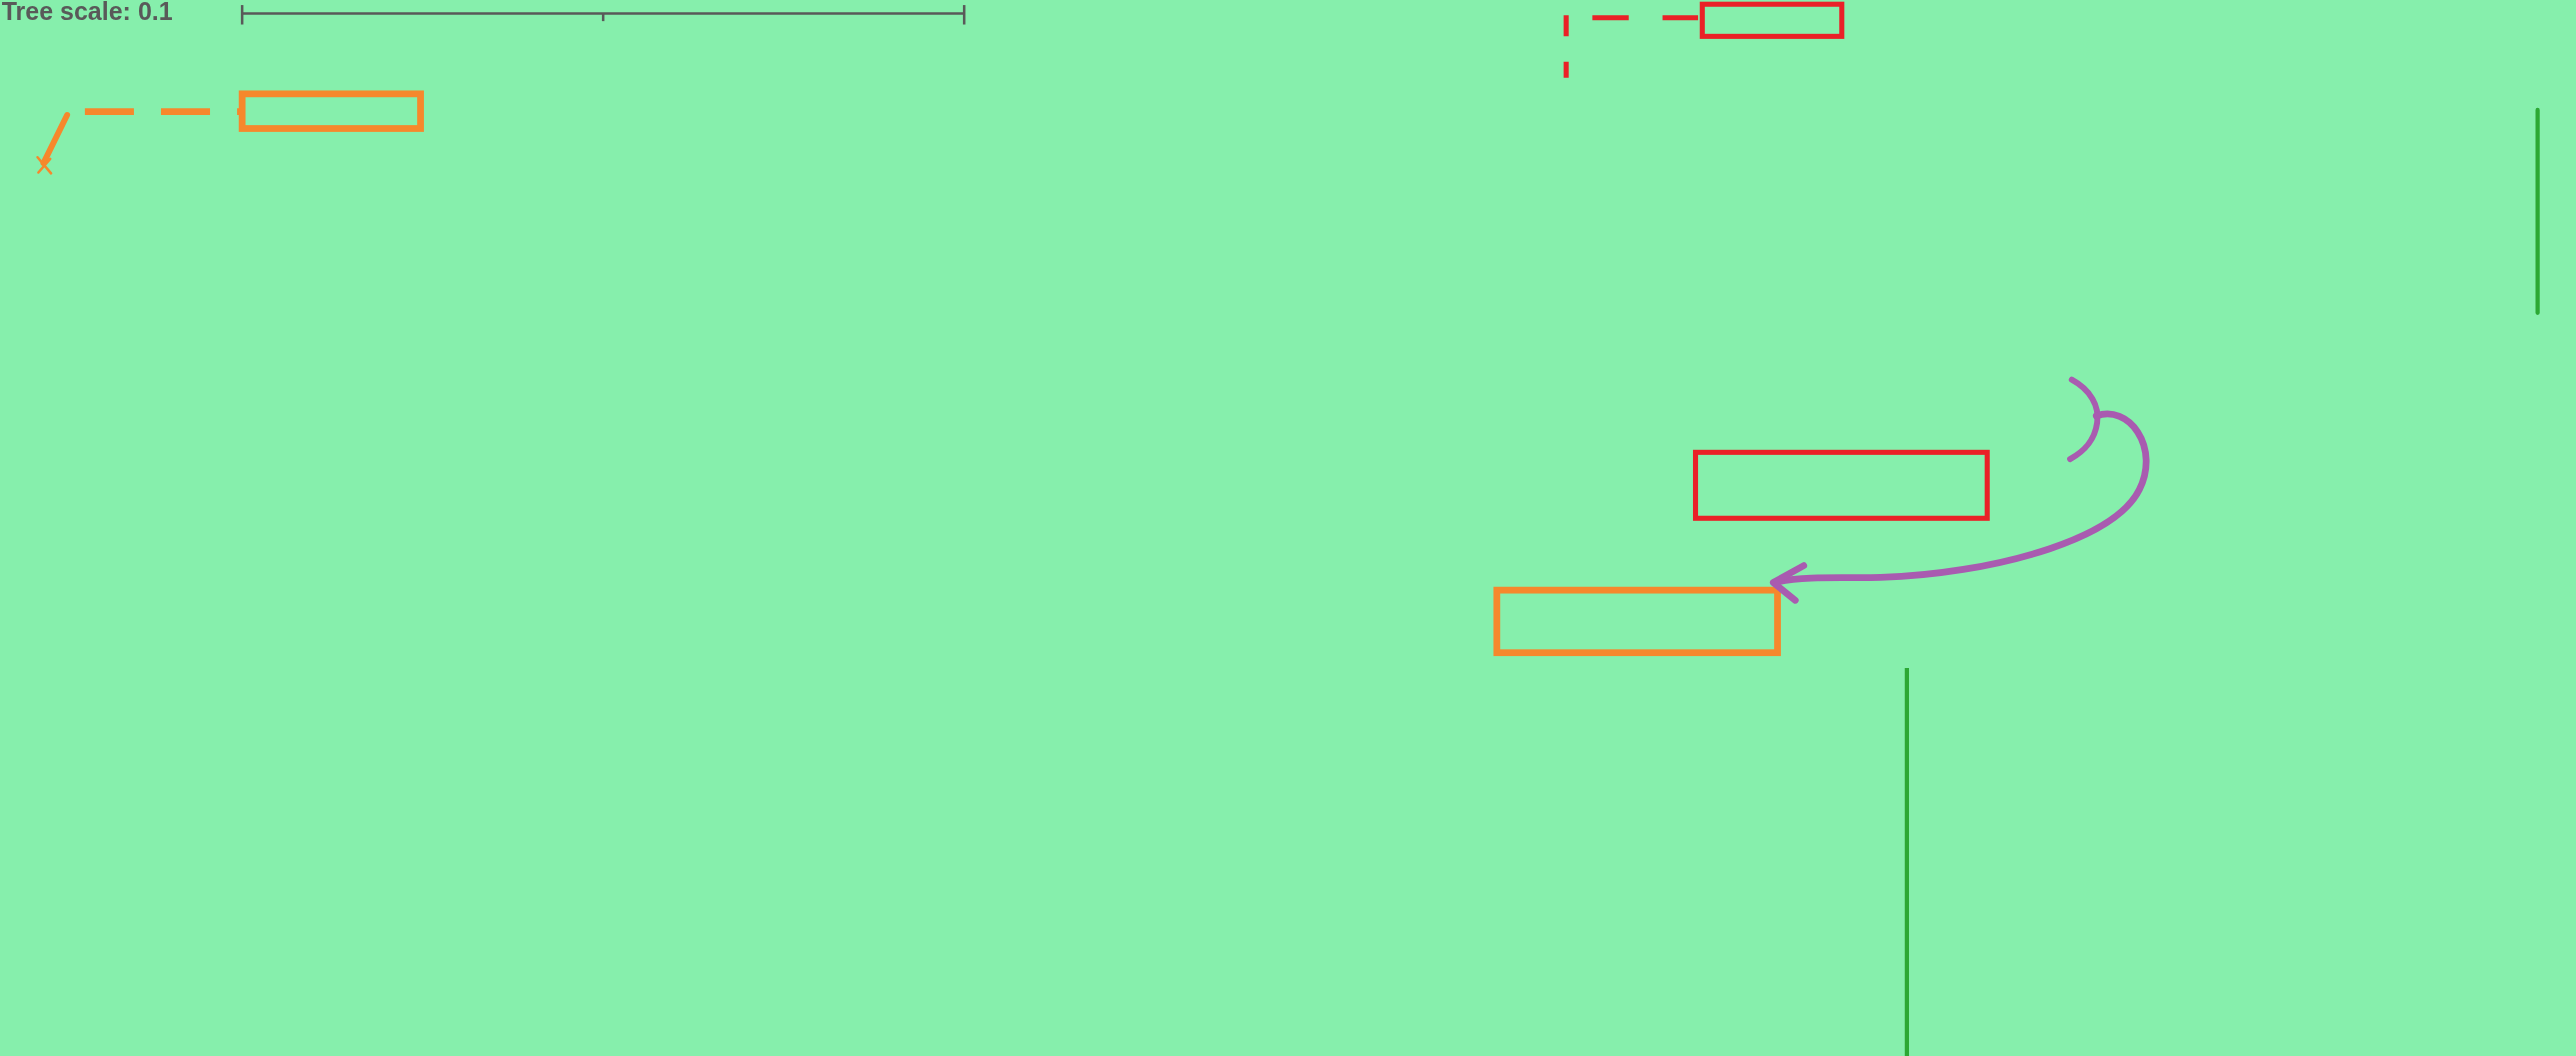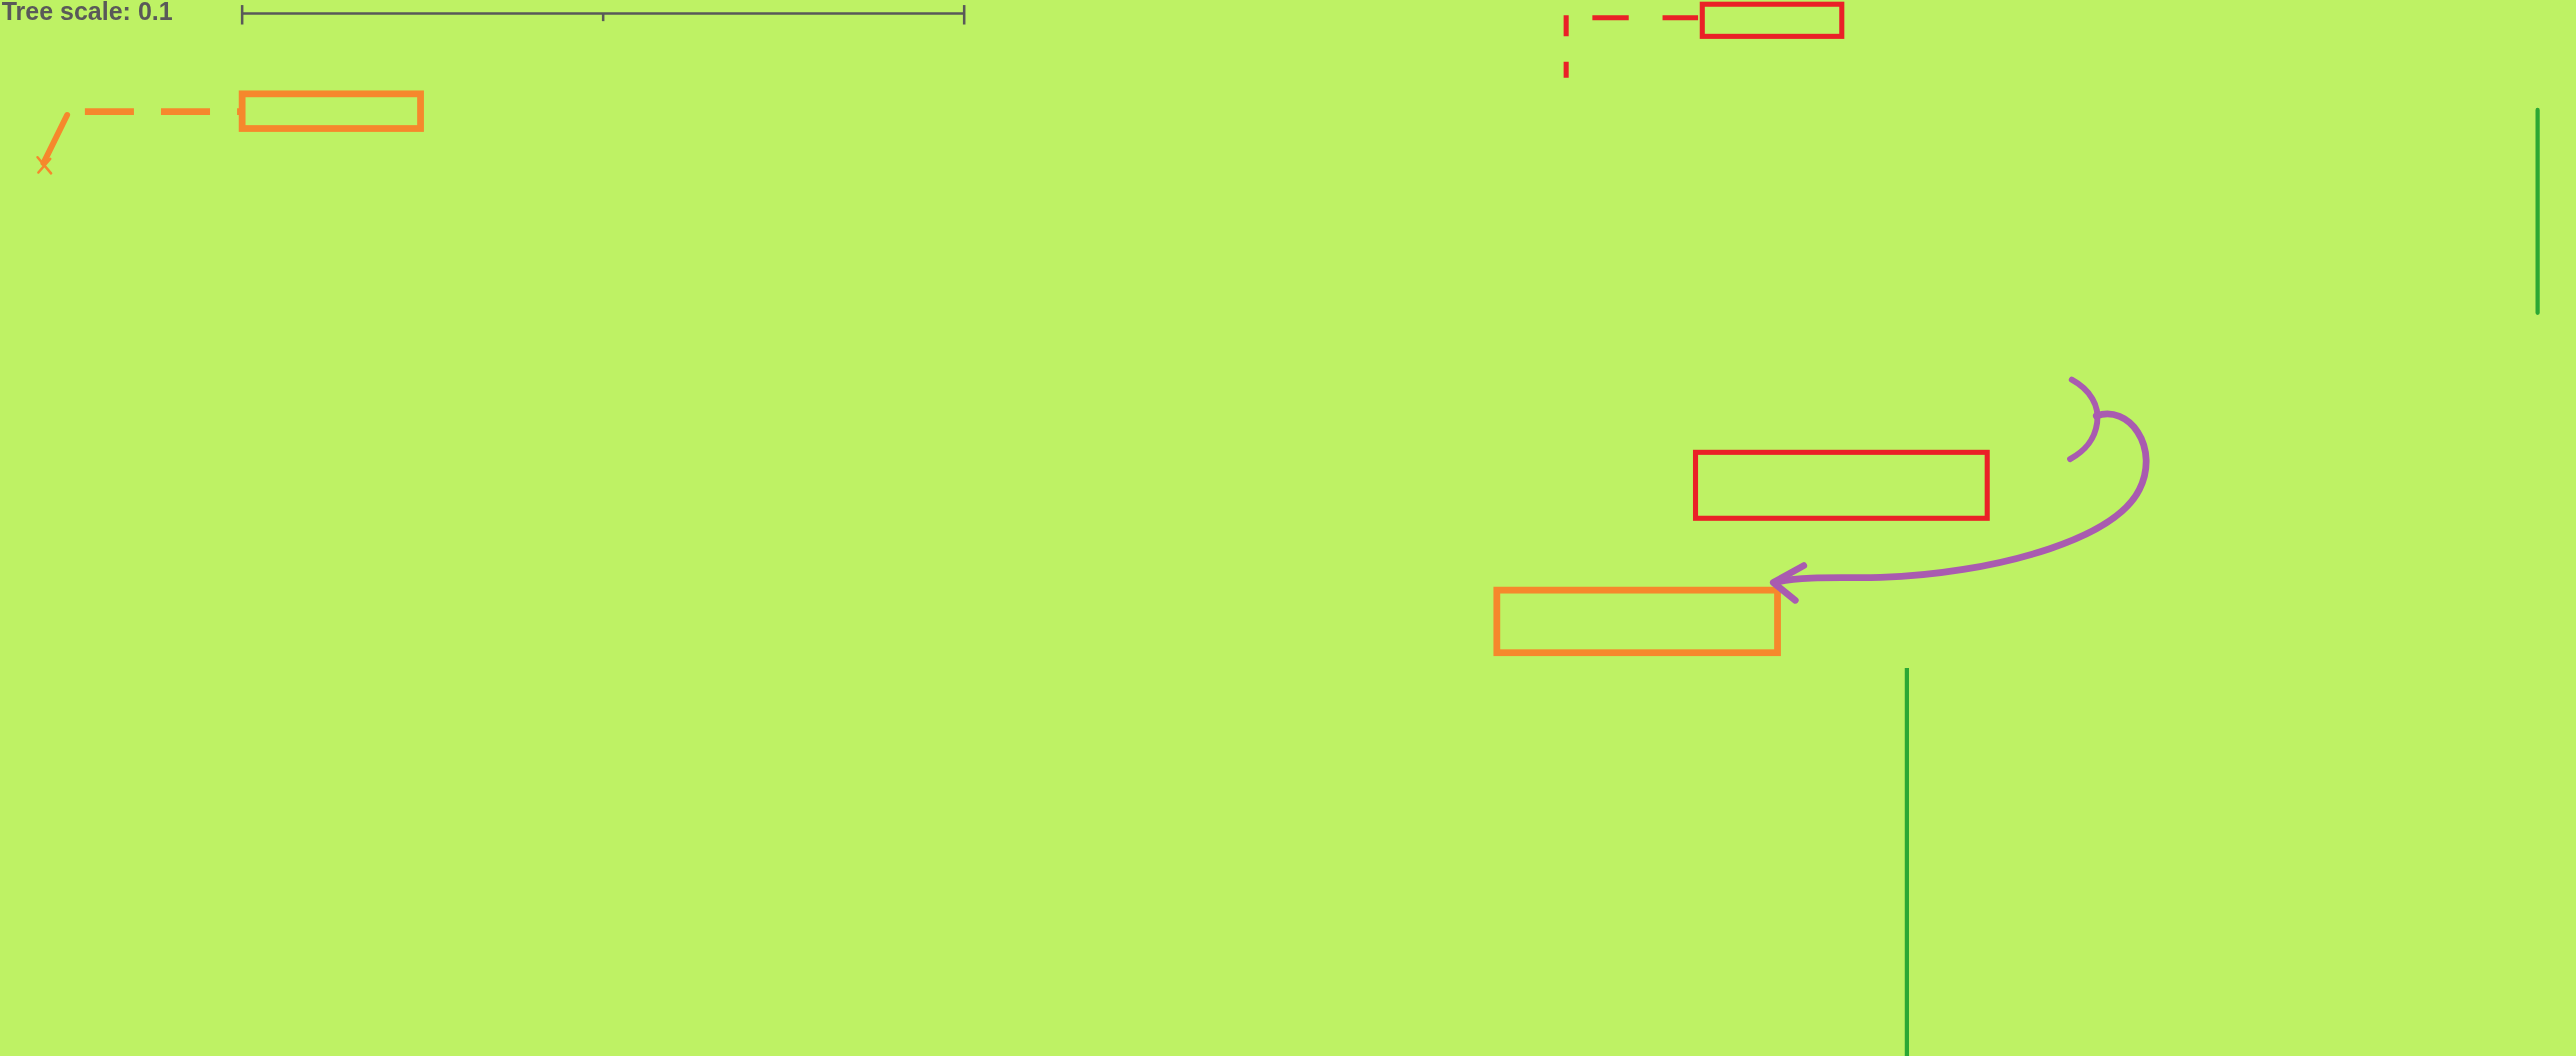"Tree scale: 0.1" #canvas { background: #bef264 -> #86efac }
